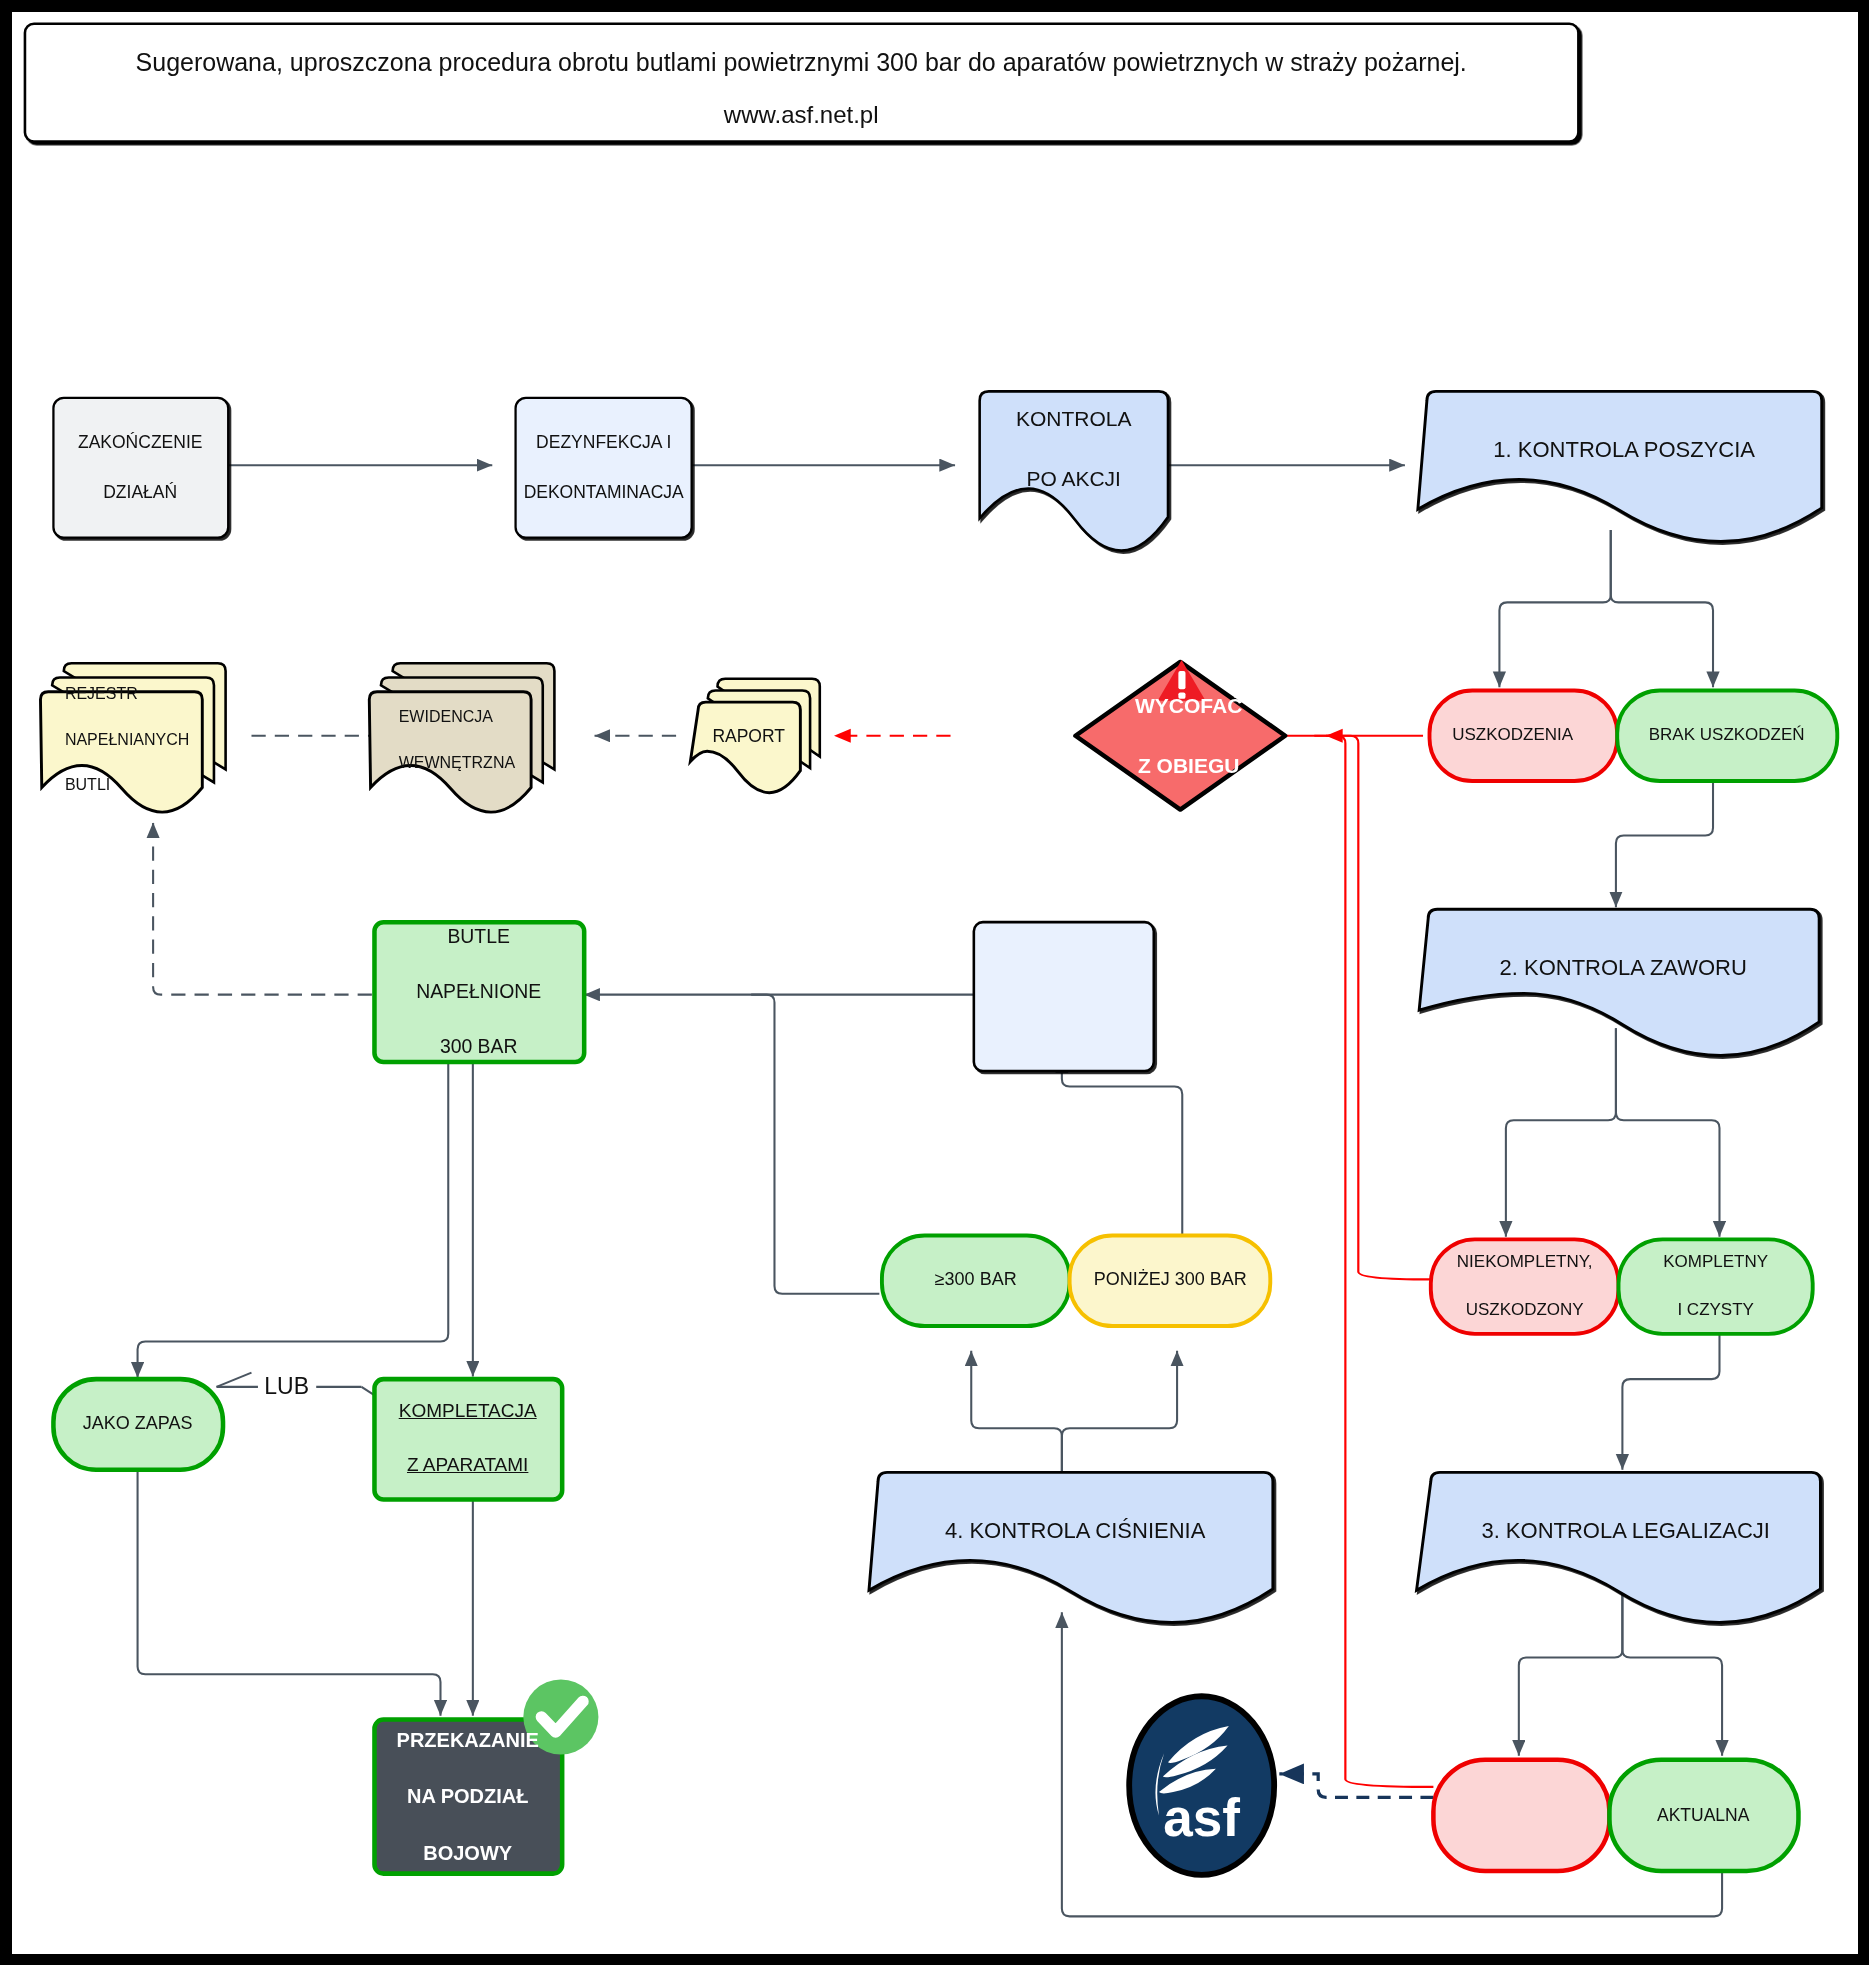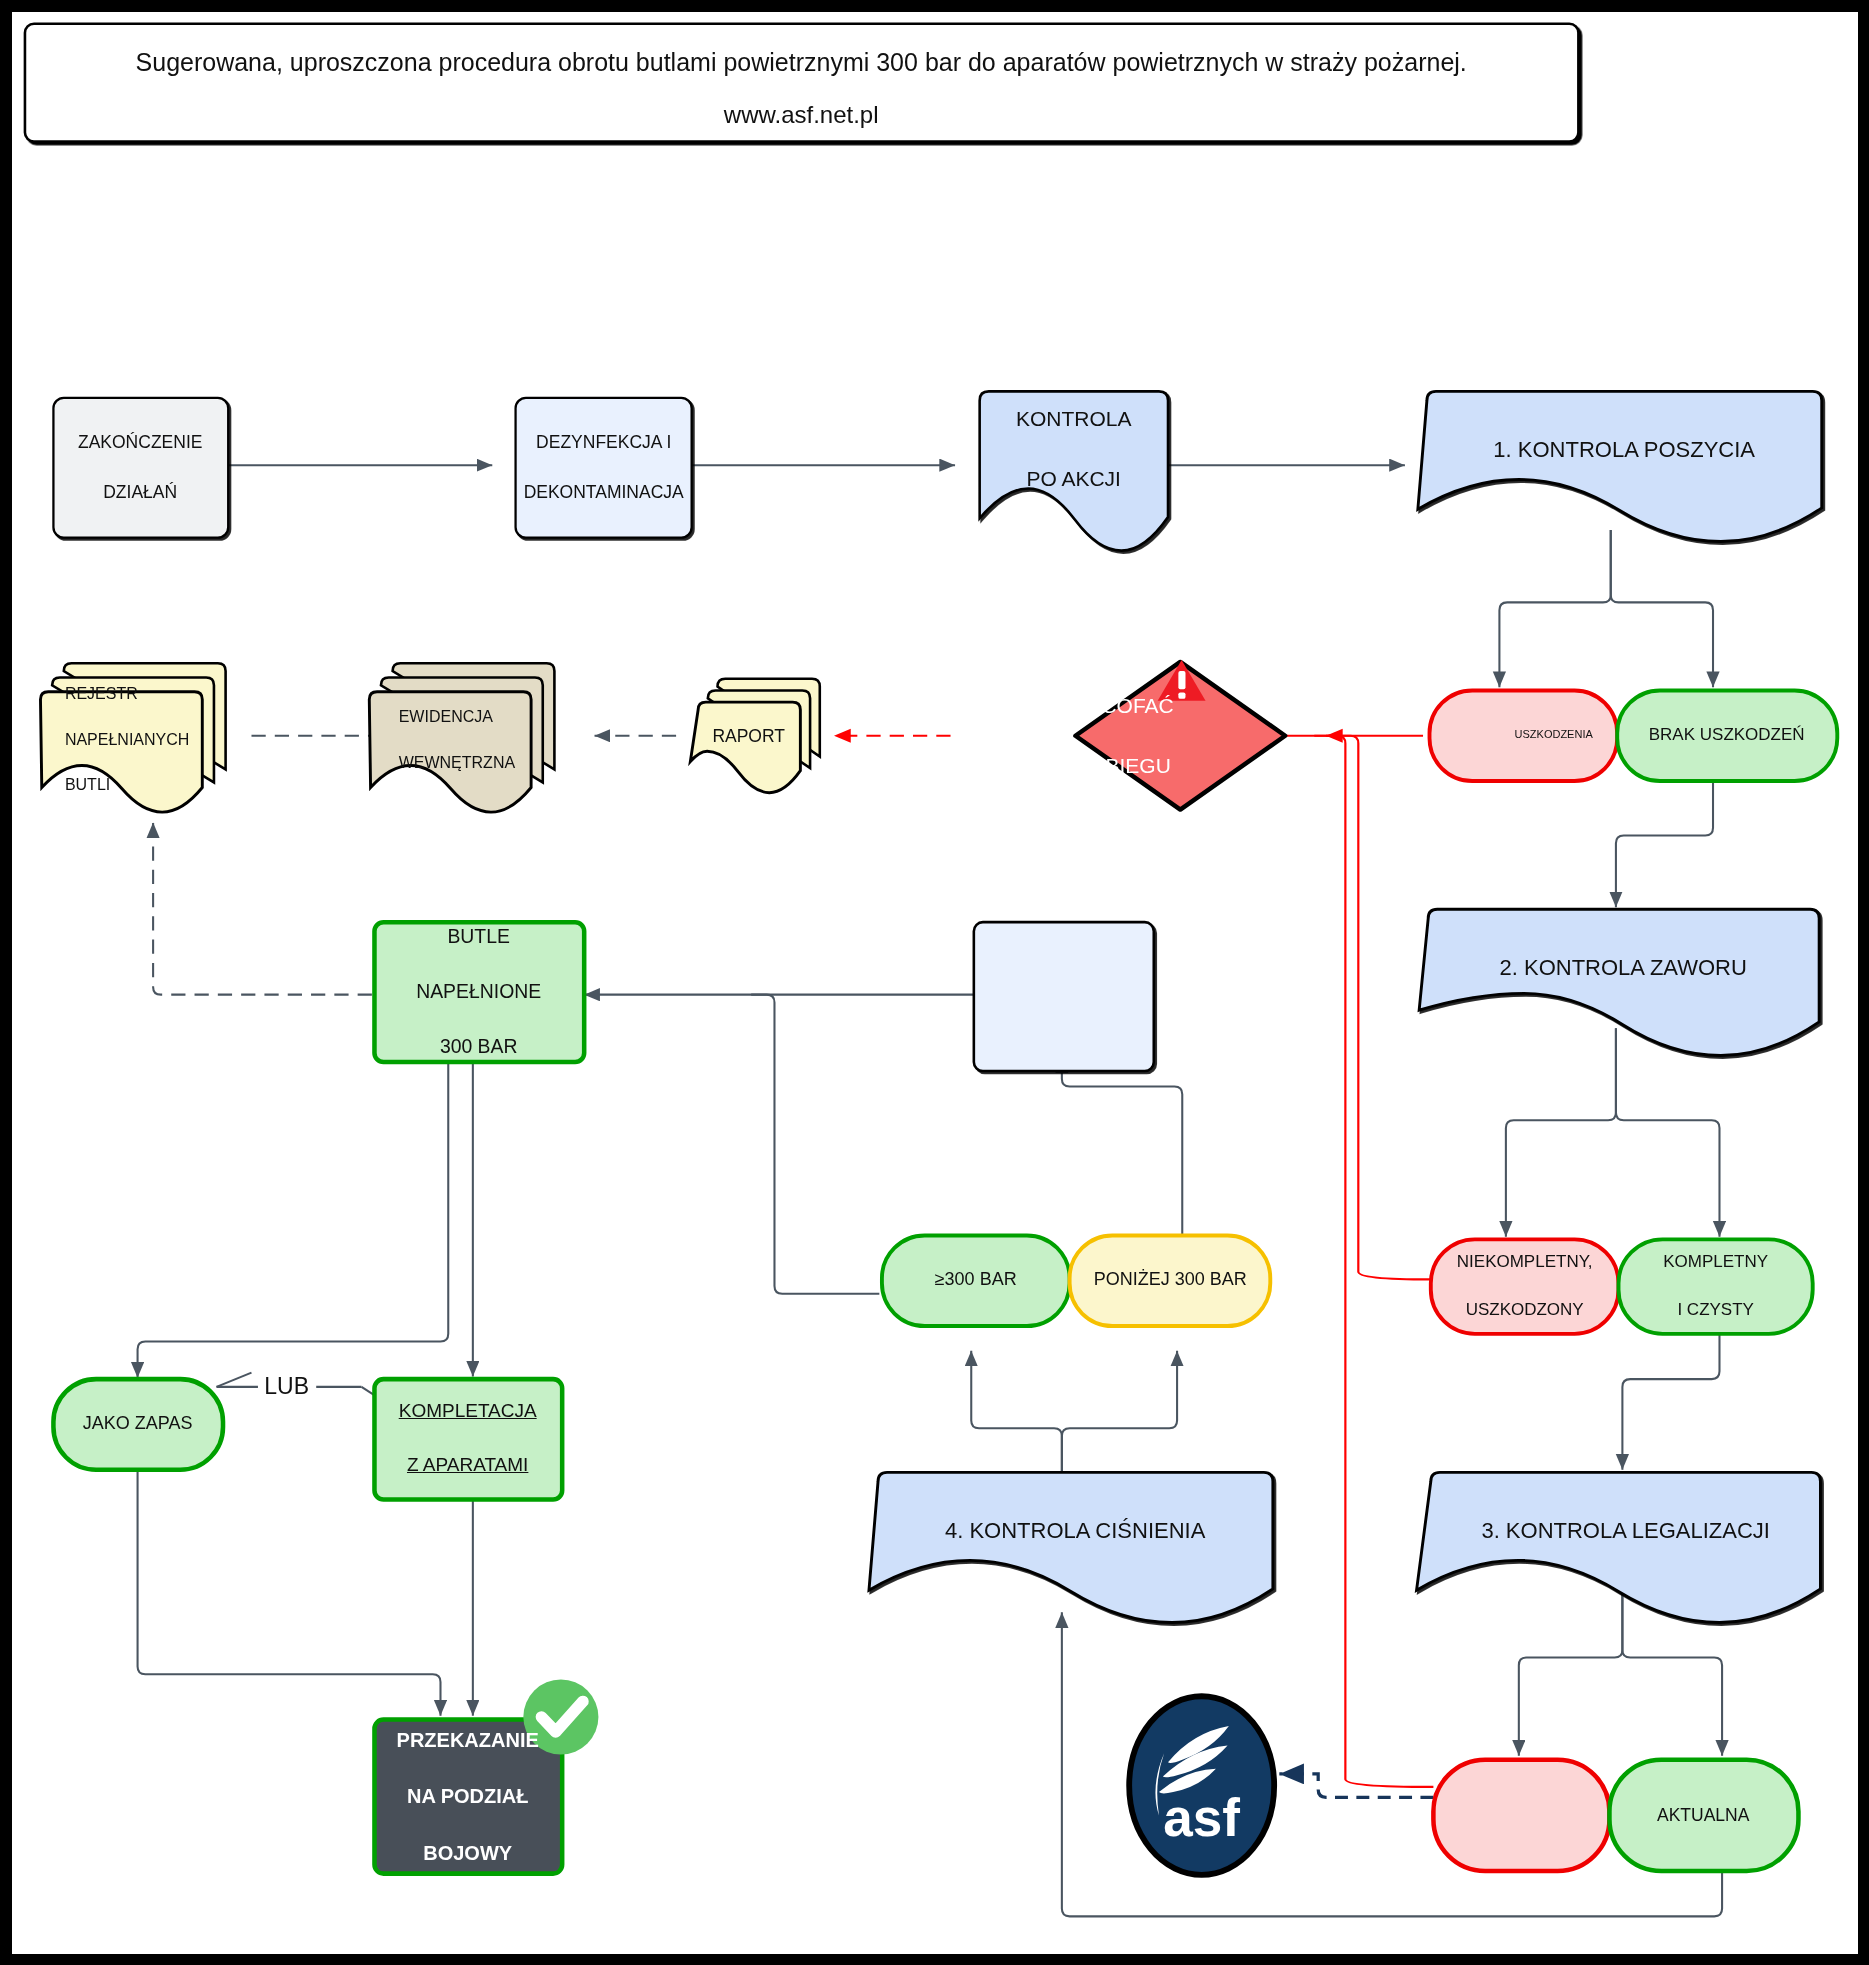"WYCOFAĆ" div.nodetext { font-weight: normal -> bold; left: 1004px -> 1072px }
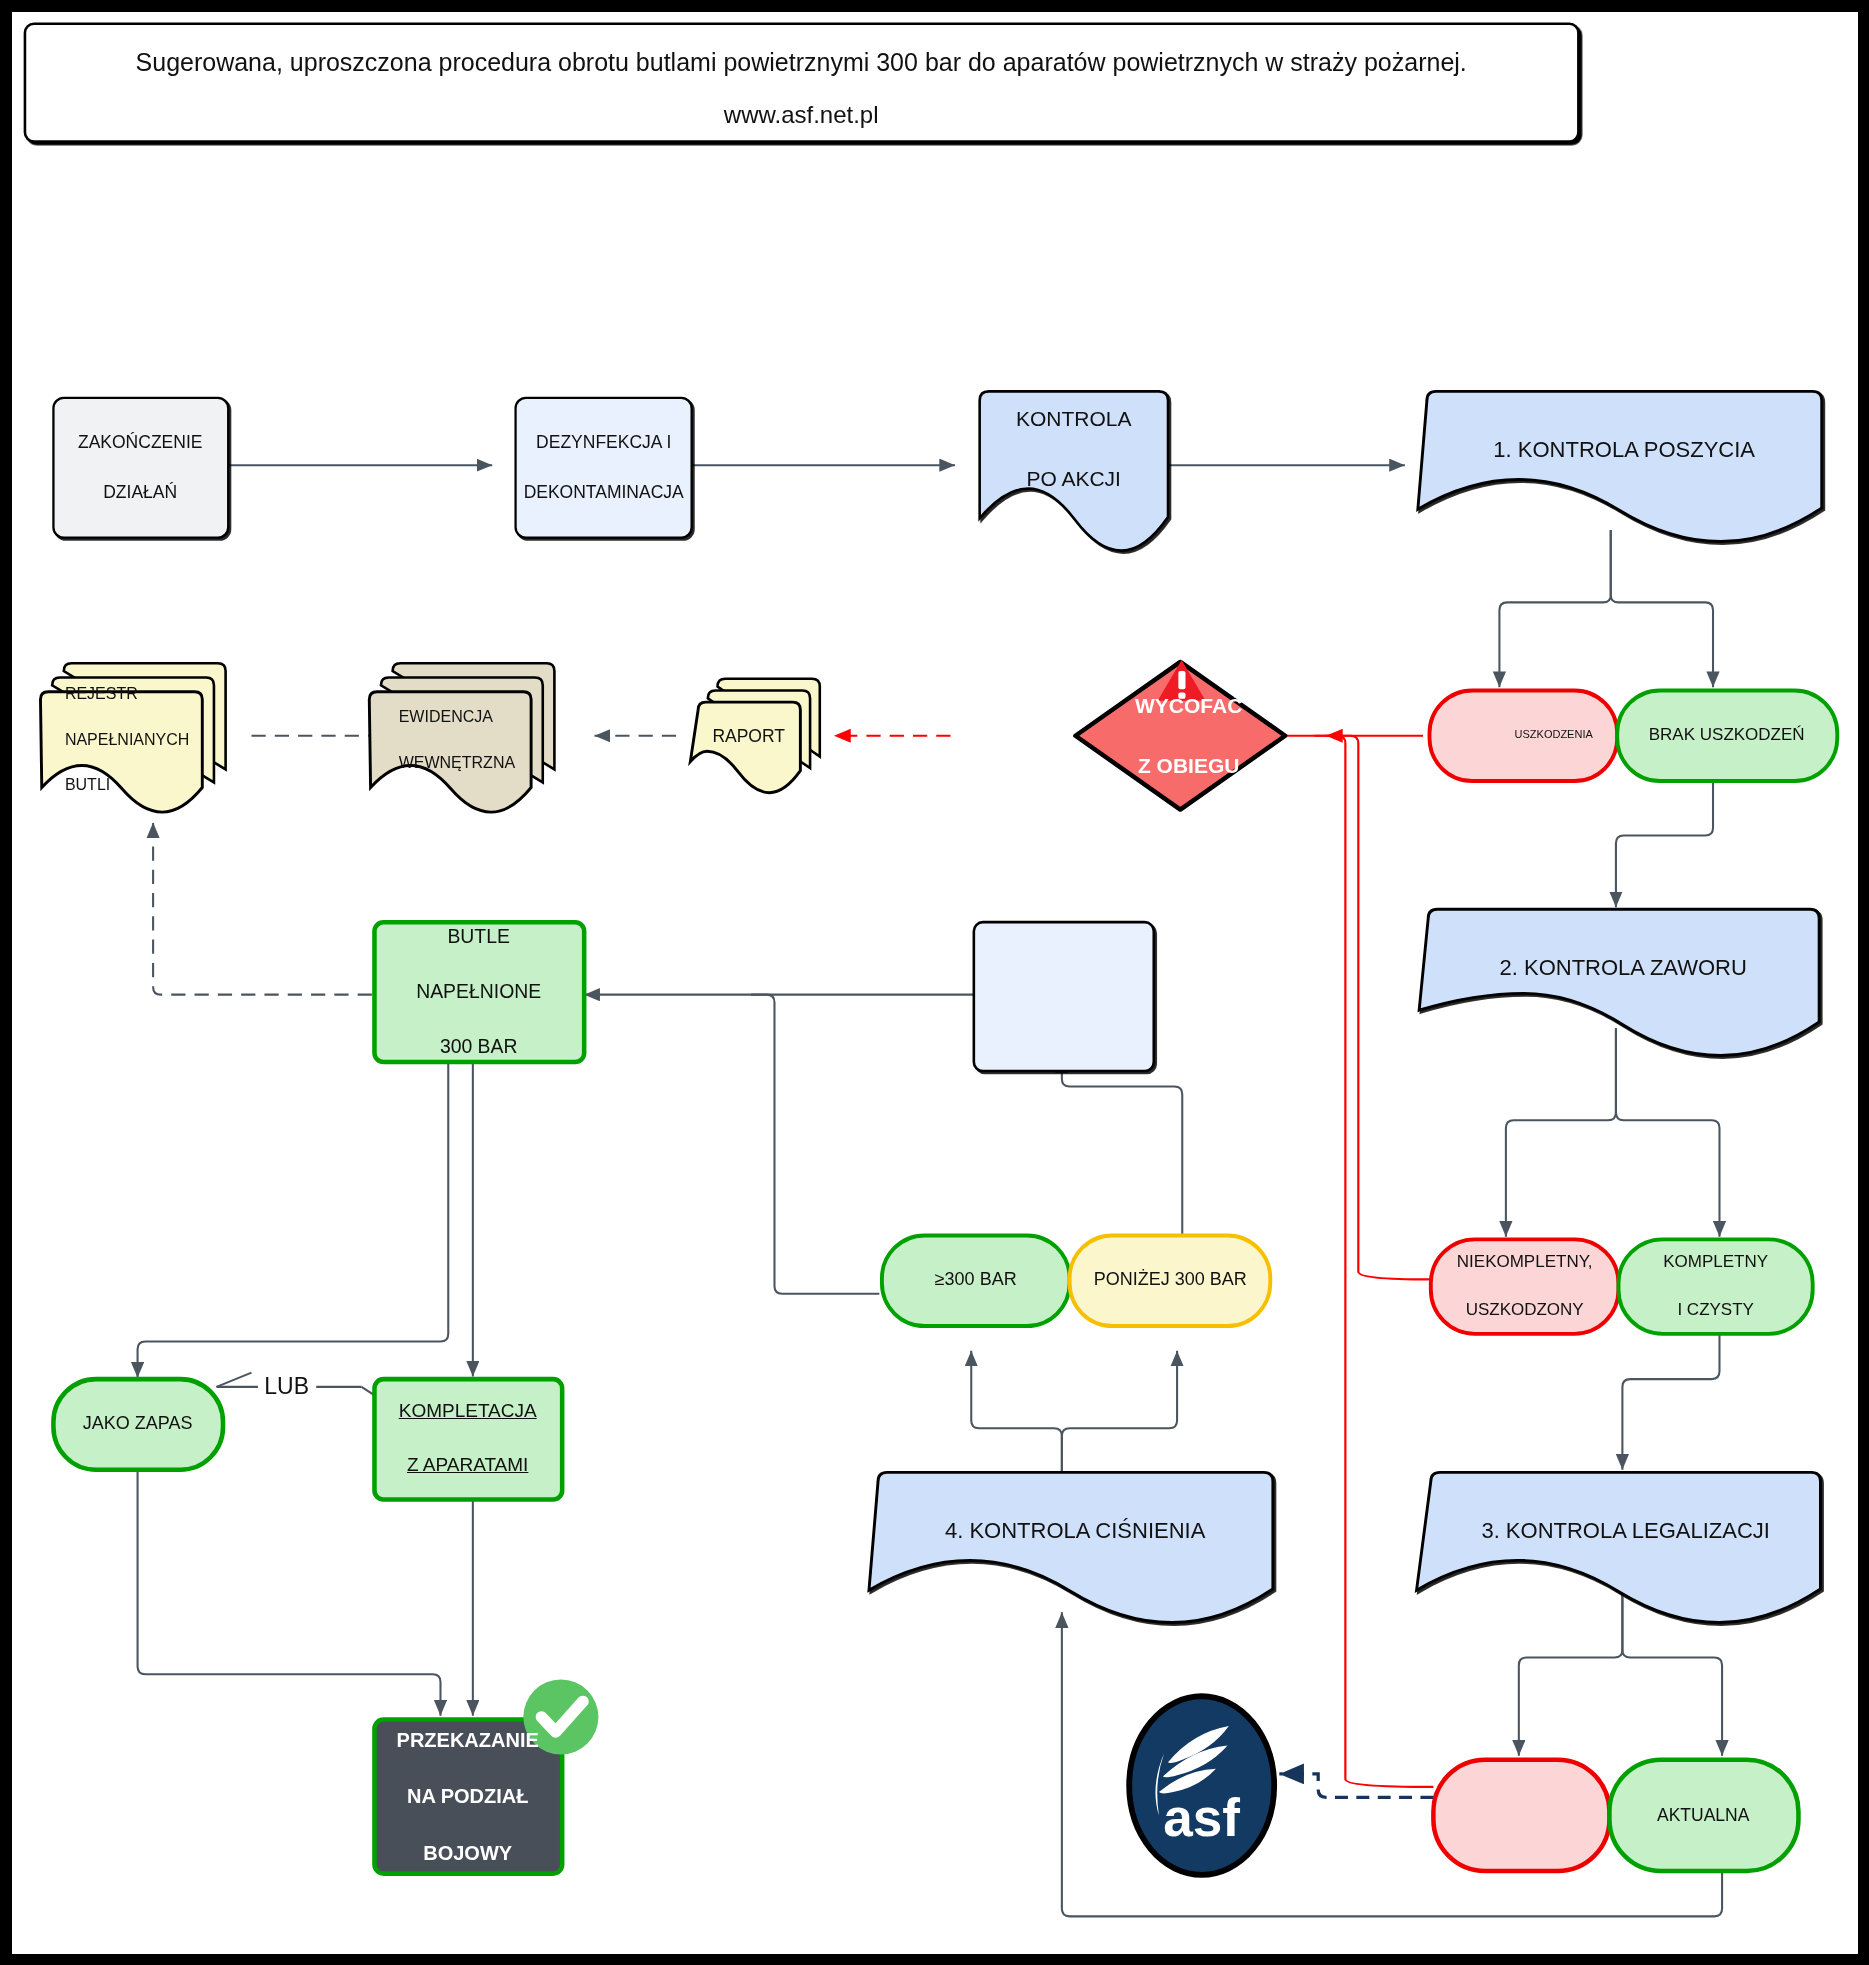"USZKODZENIA" div.nodetext { font-size: 11px -> 17px; left: 1448px -> 1407px }
